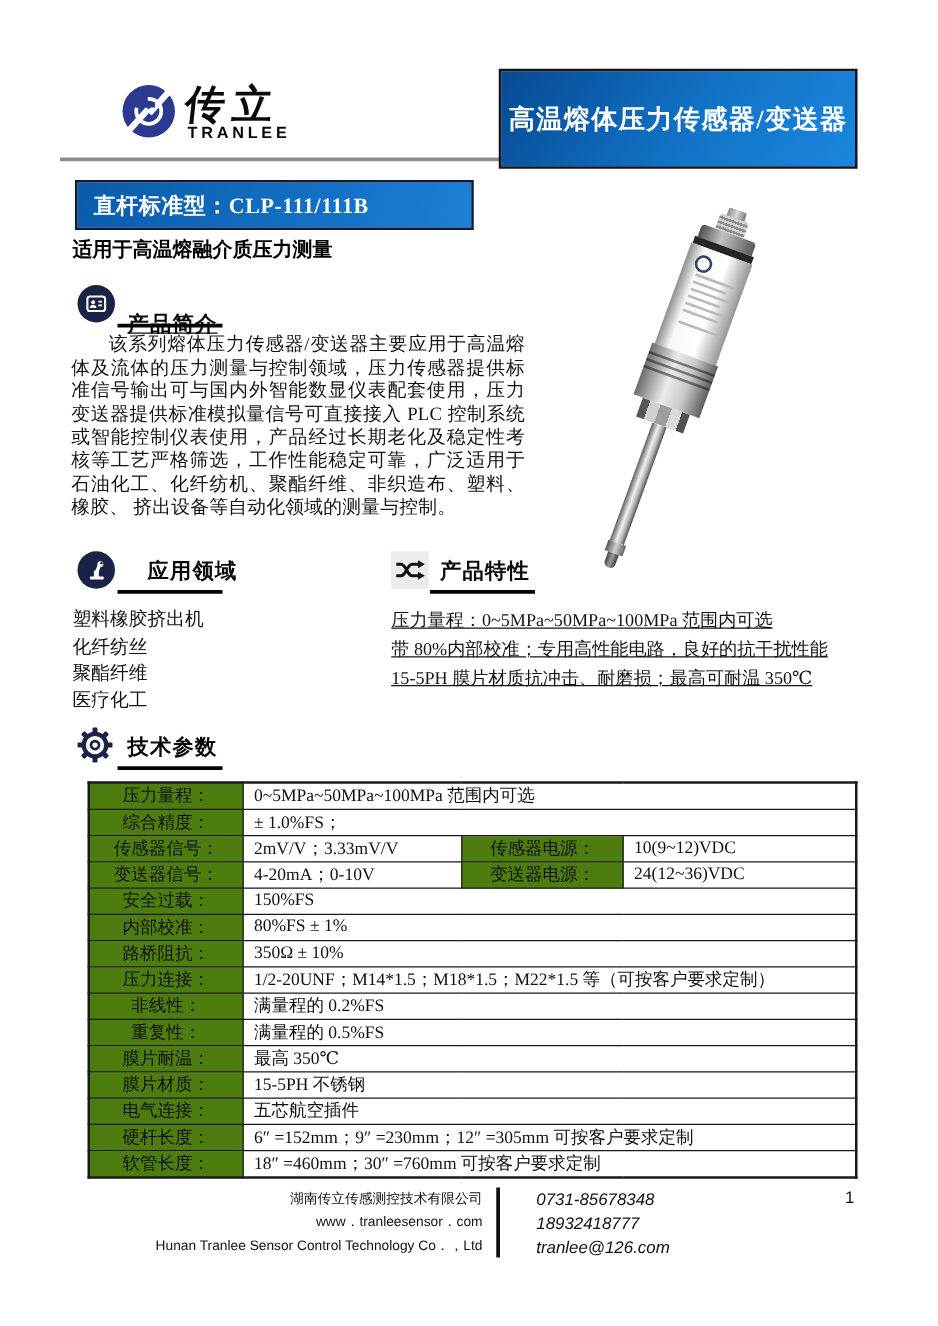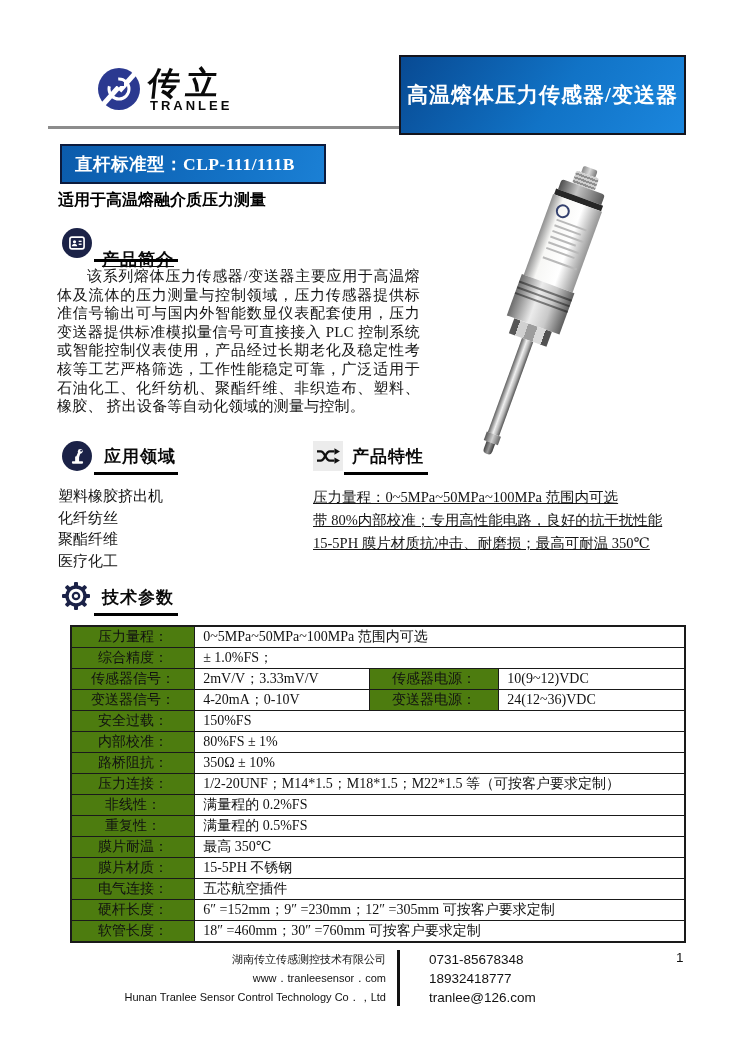"直杆标准型：CLP-111/111B" .model-box { width: 266px -> 319px }
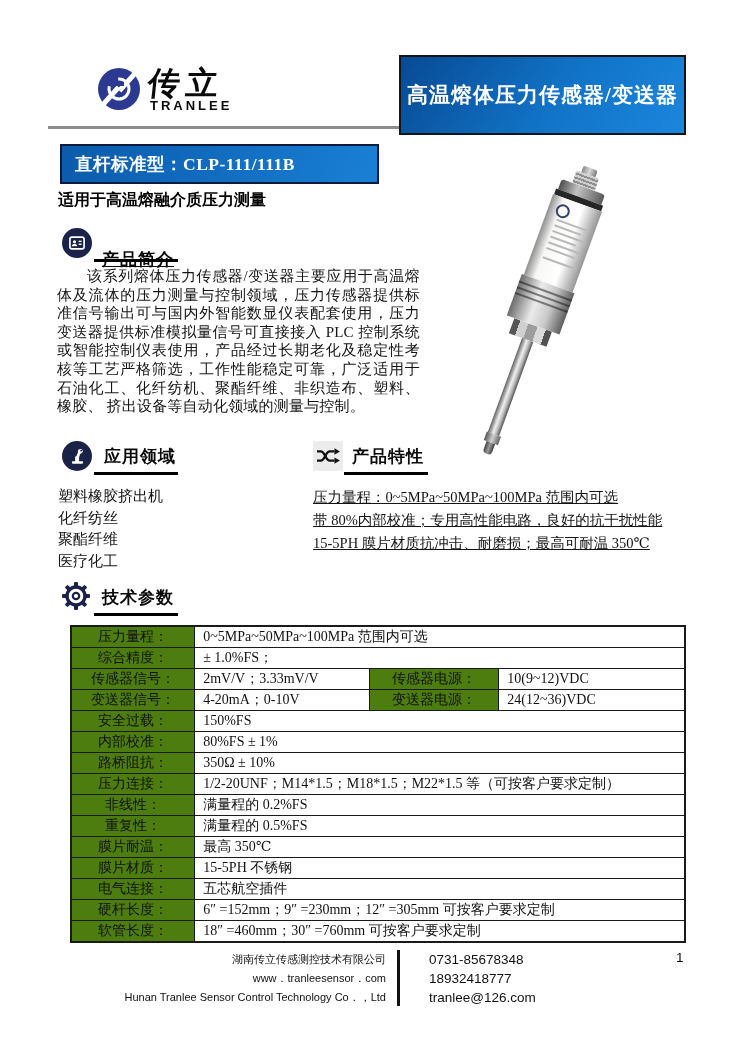"应用领域" div.sec-title { left: 104px -> 118px }
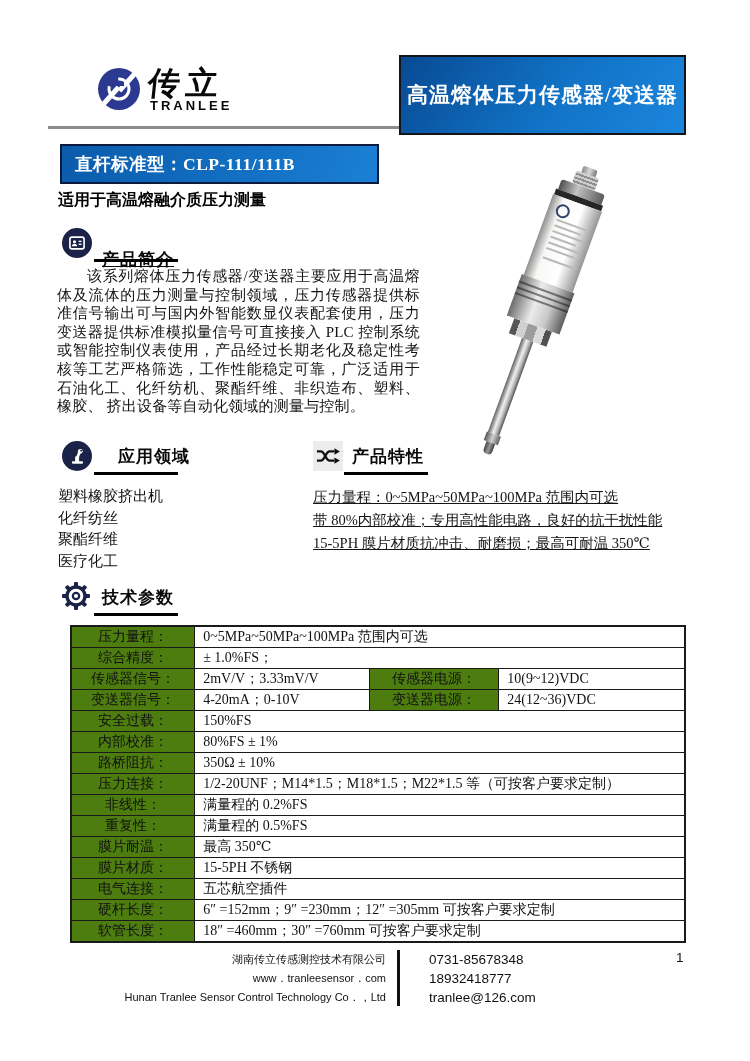"0731-85678348" .footer-right { font-style: none -> italic }
